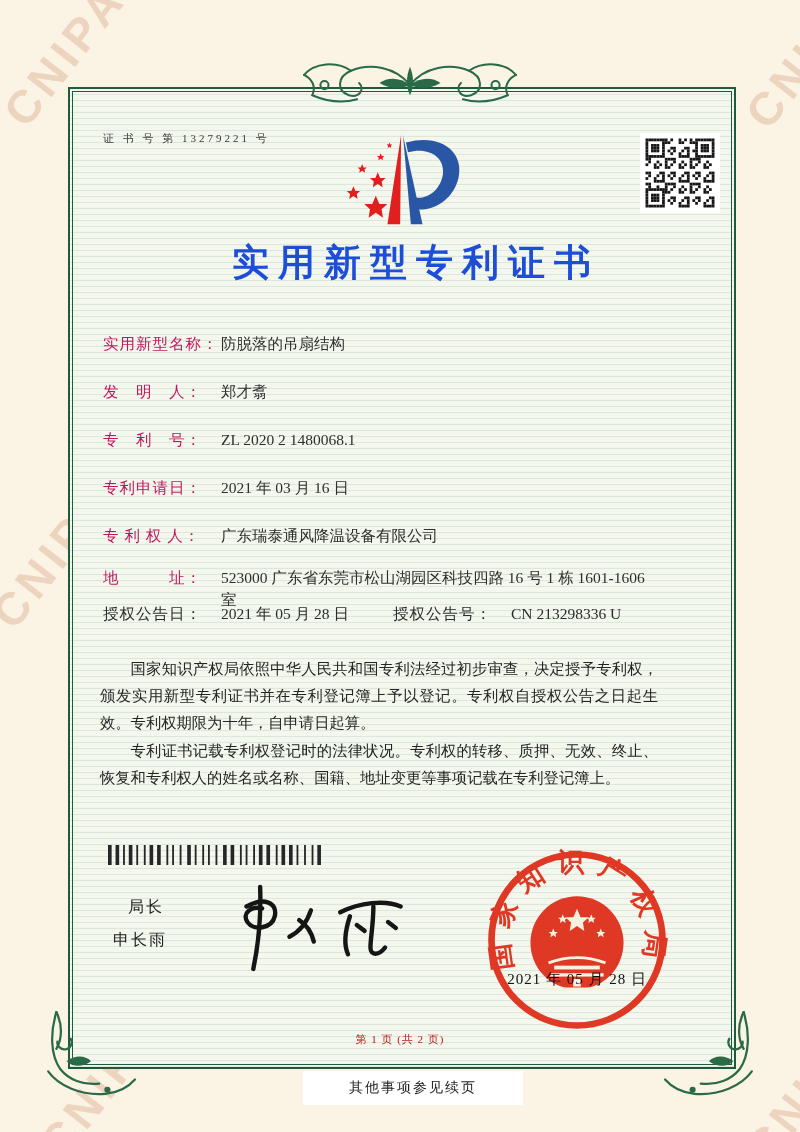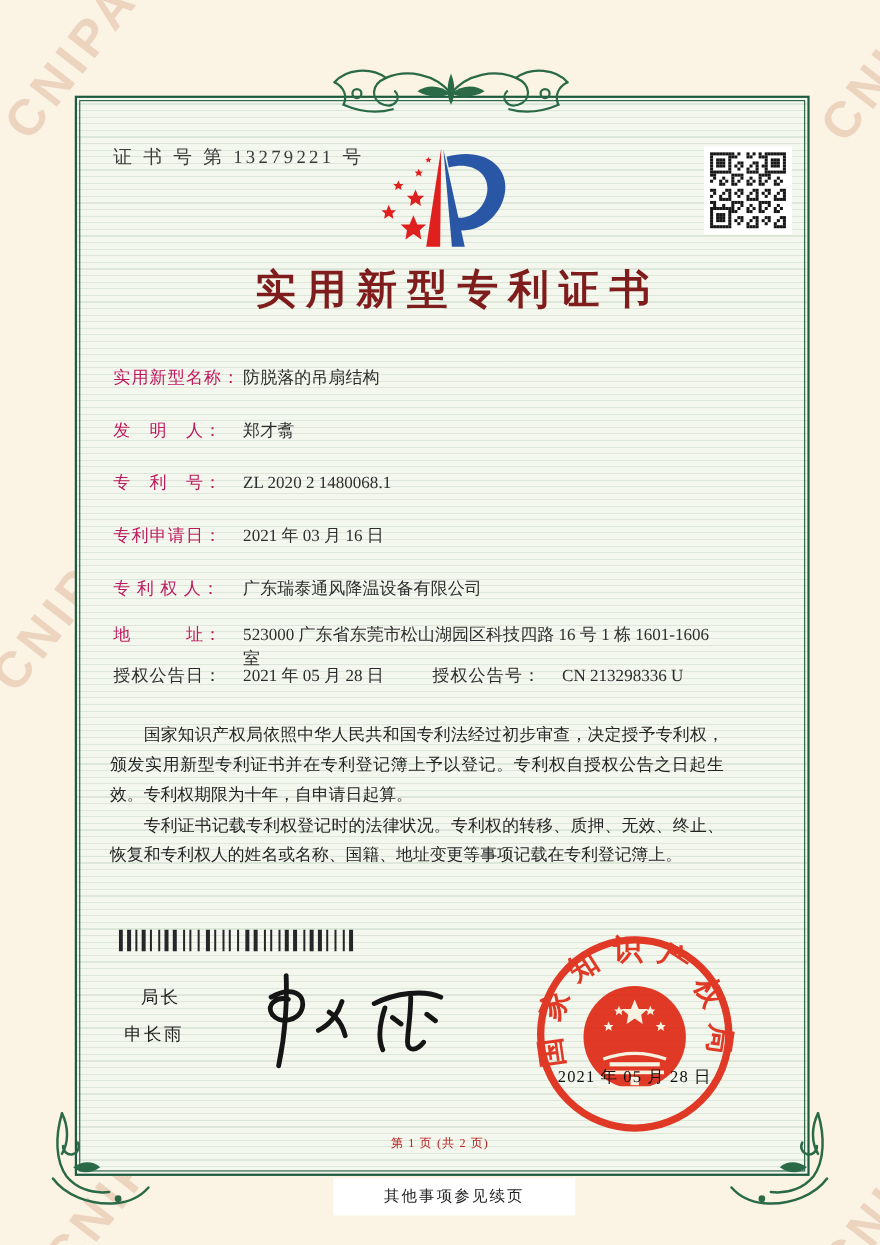"证 书 号 第 13279221" .cert-no { font-size: 17px -> 11px }
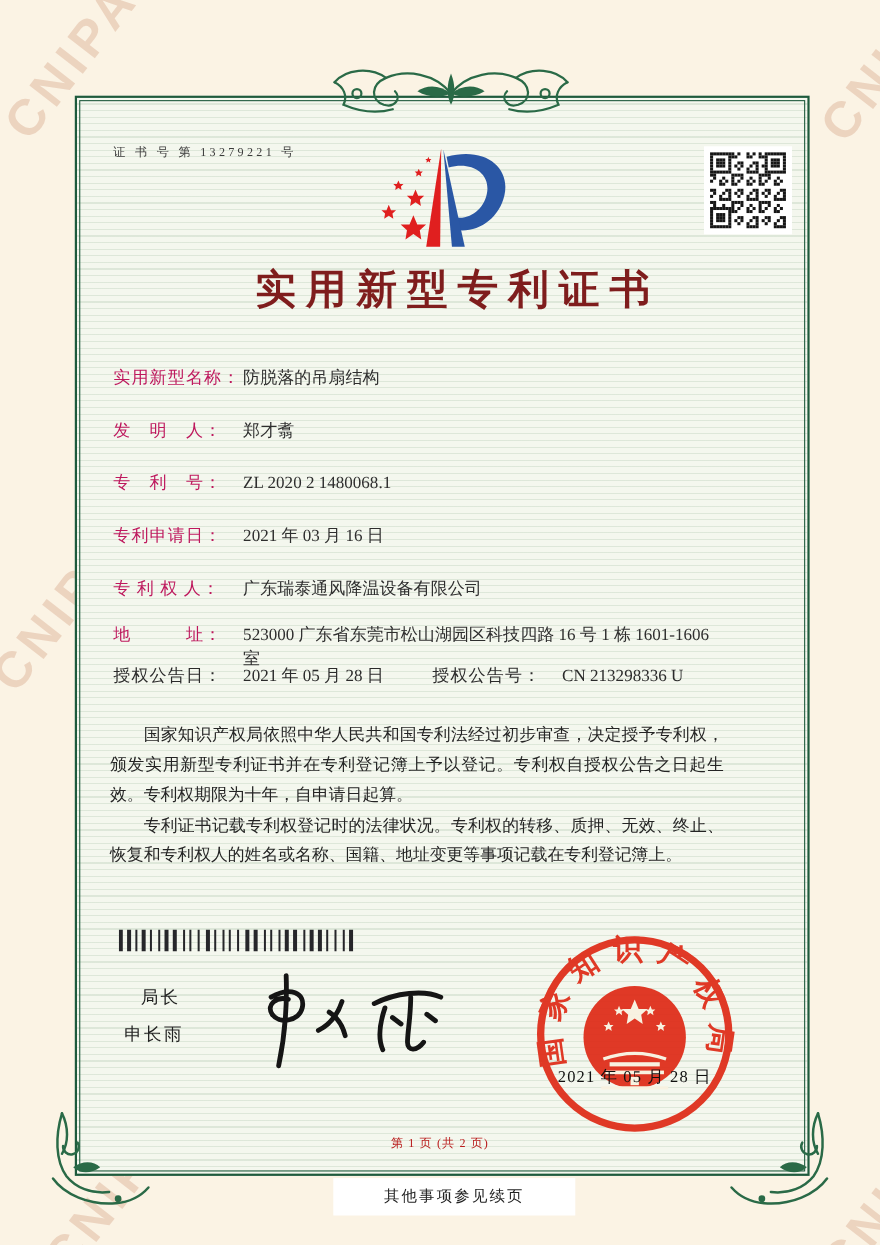"实用新型专利证书" .title { color: #7f1d1d -> #1d4ed8 }
